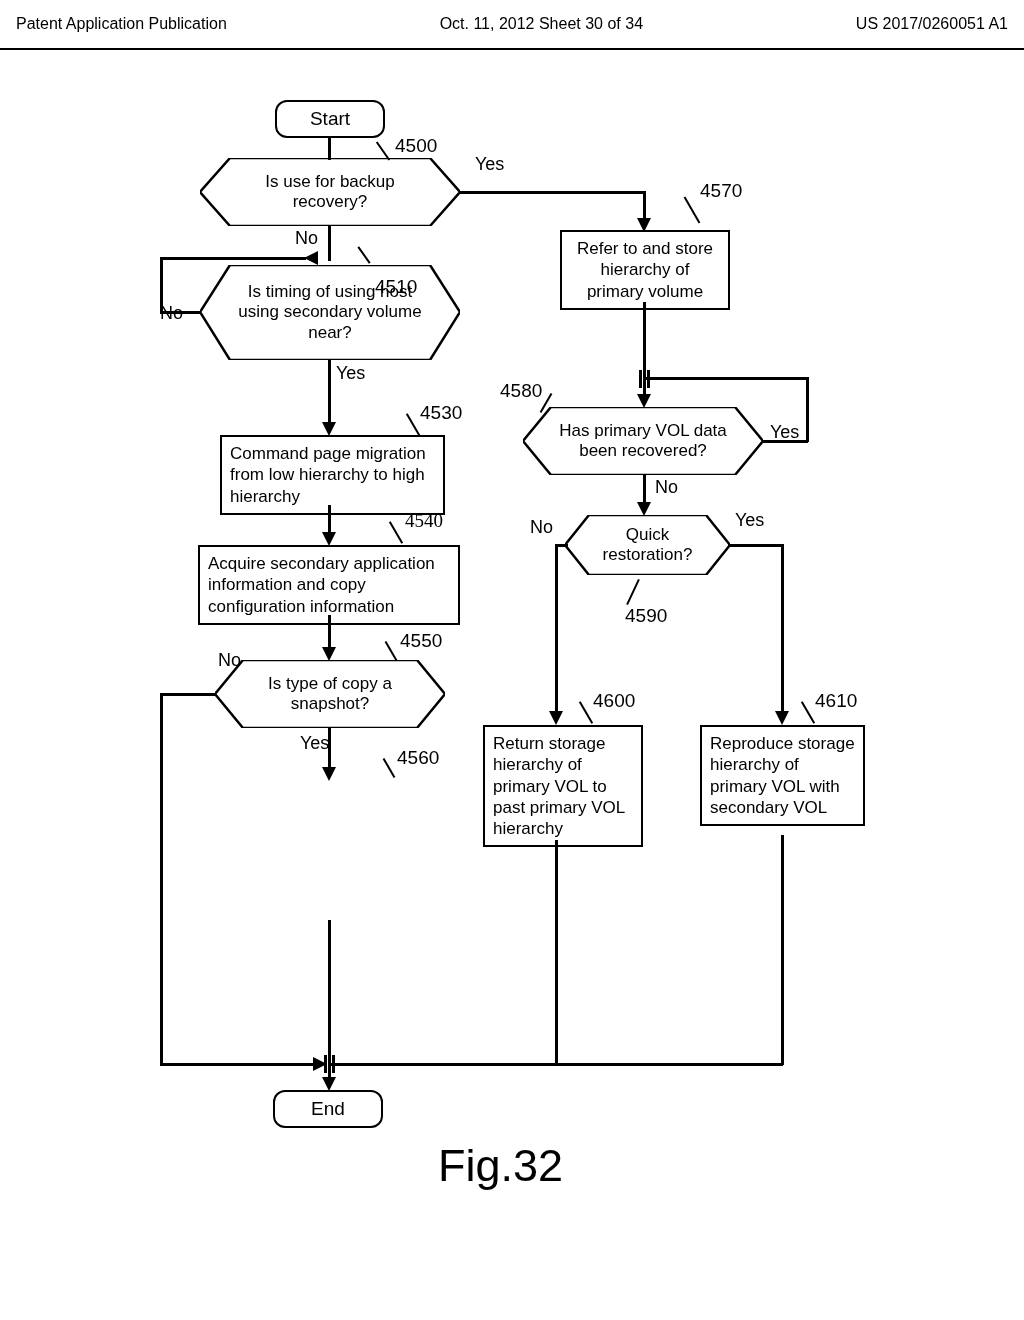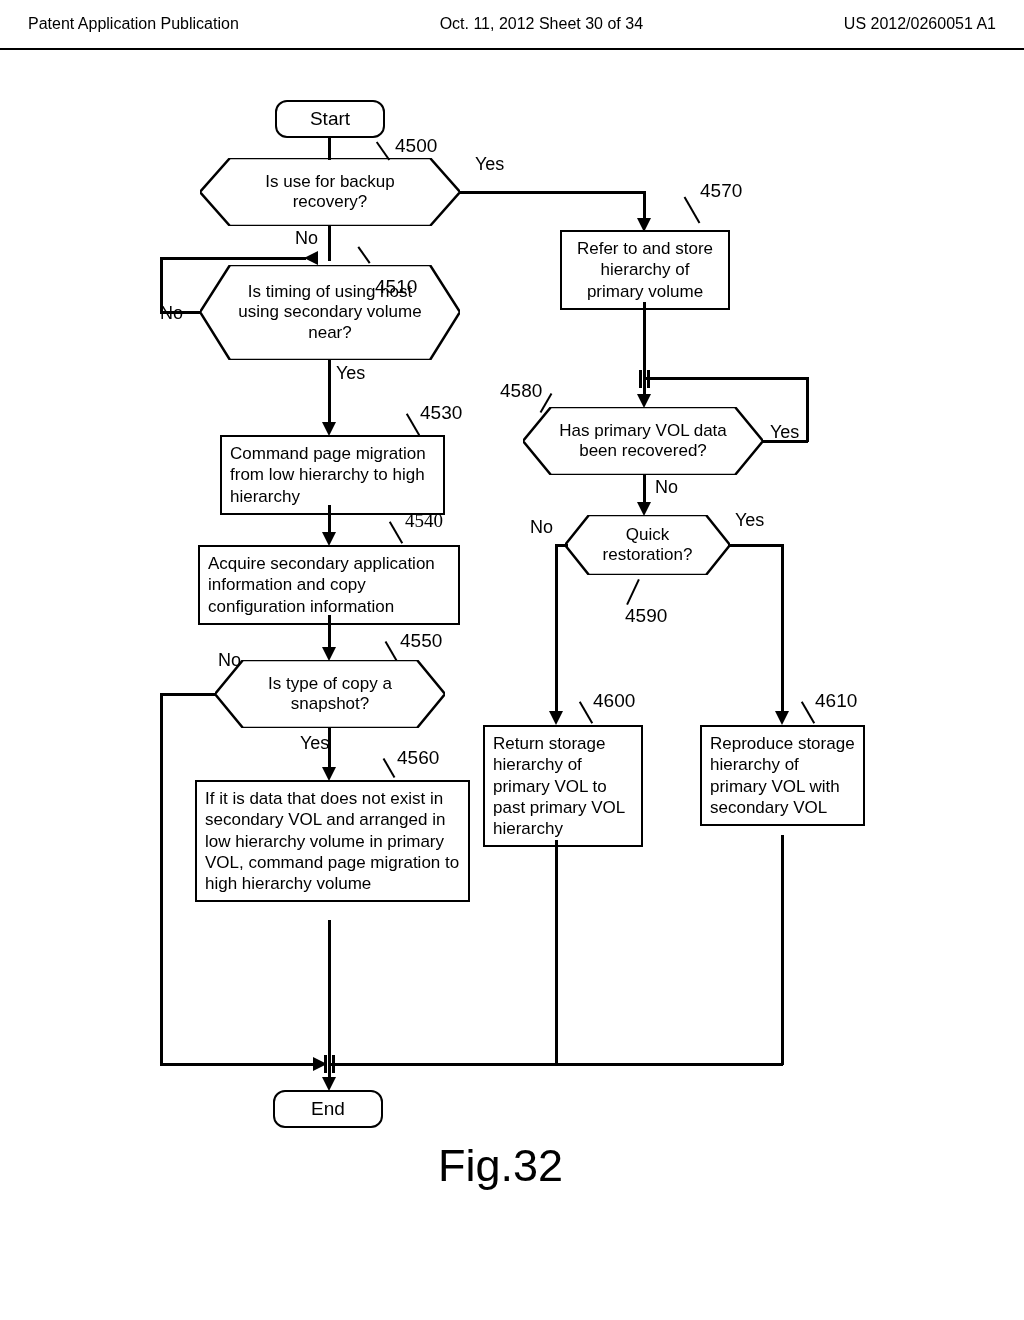"Patent Application Publication" .header { padding: 15px 28px -> 15px 16px }
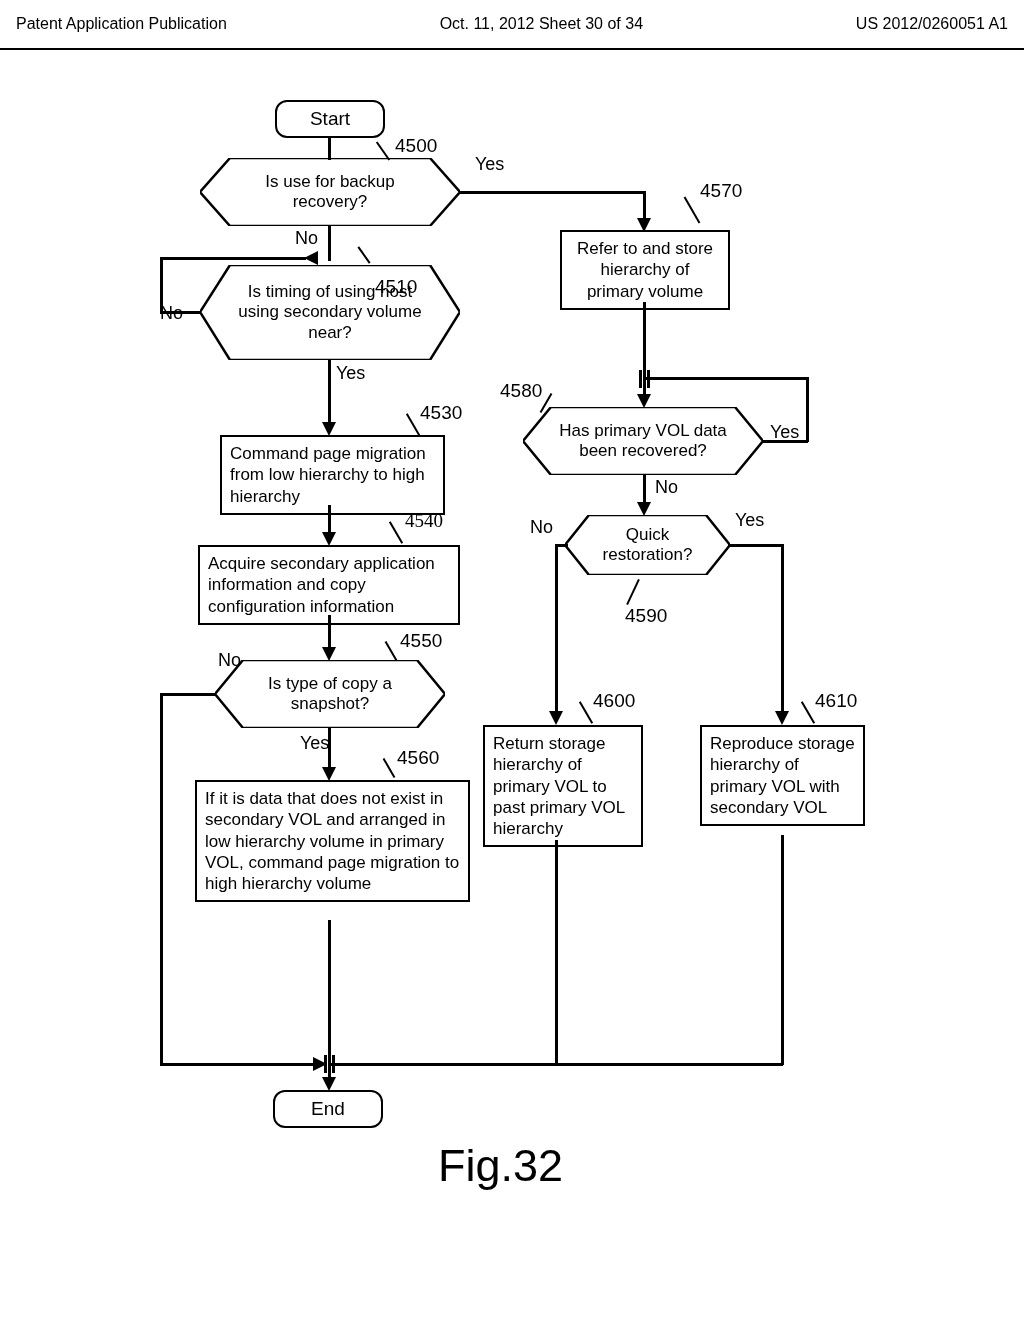"US 2012/0260051 A1" span { text: 2012/0260051 -> 2017/0260051 }
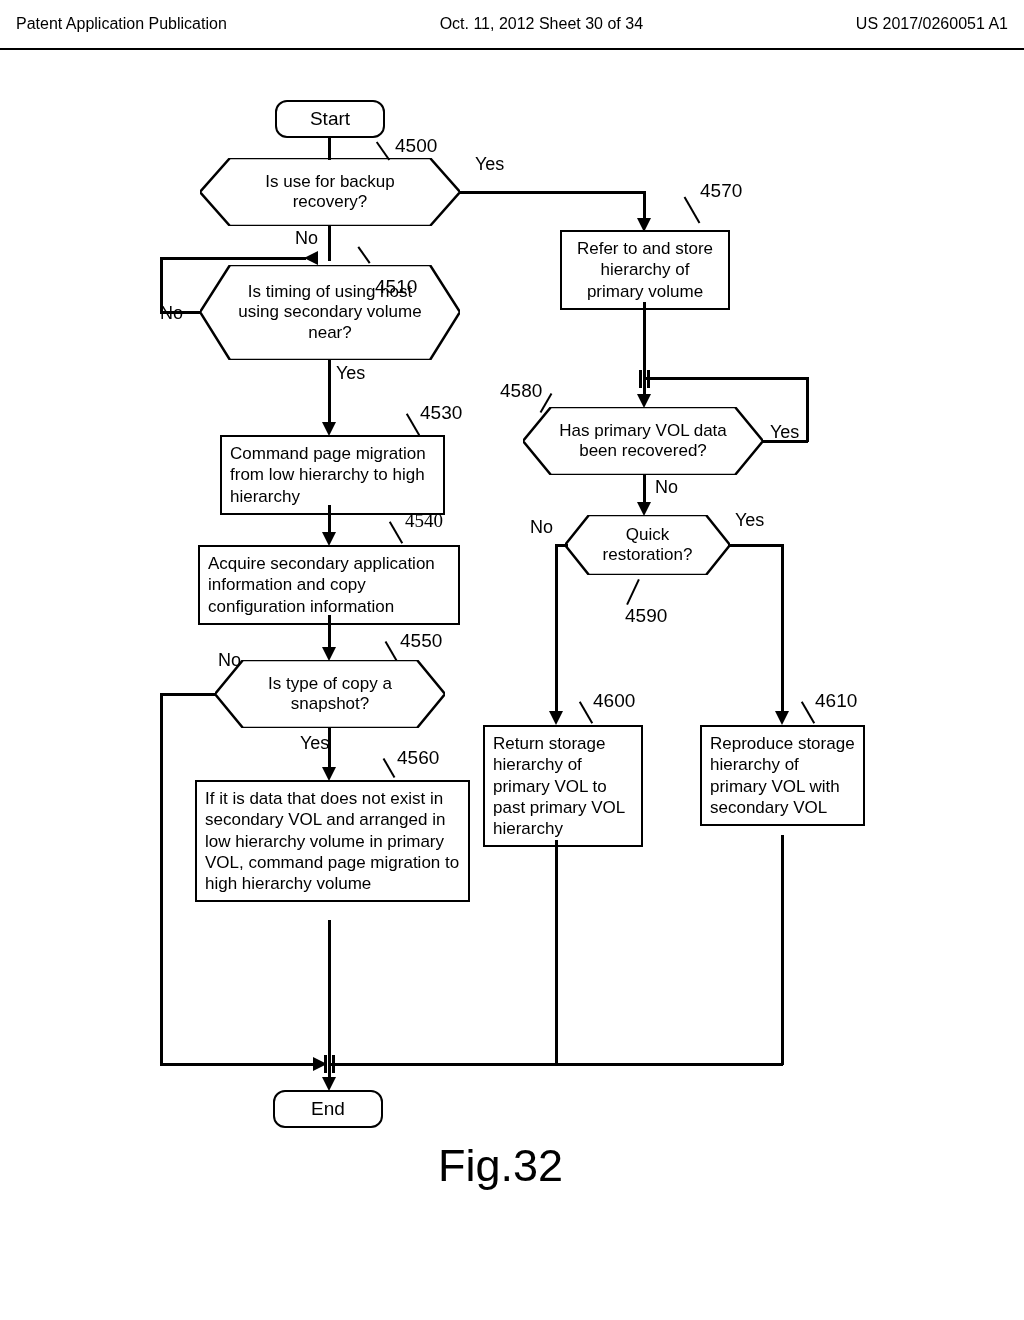"If it is data that" div.process { html: <div>If it is data that does not exist in secondary VOL and arranged in low hierarchy volume in primary VOL, command page migration to high hierarchy volume</div> -> none }
